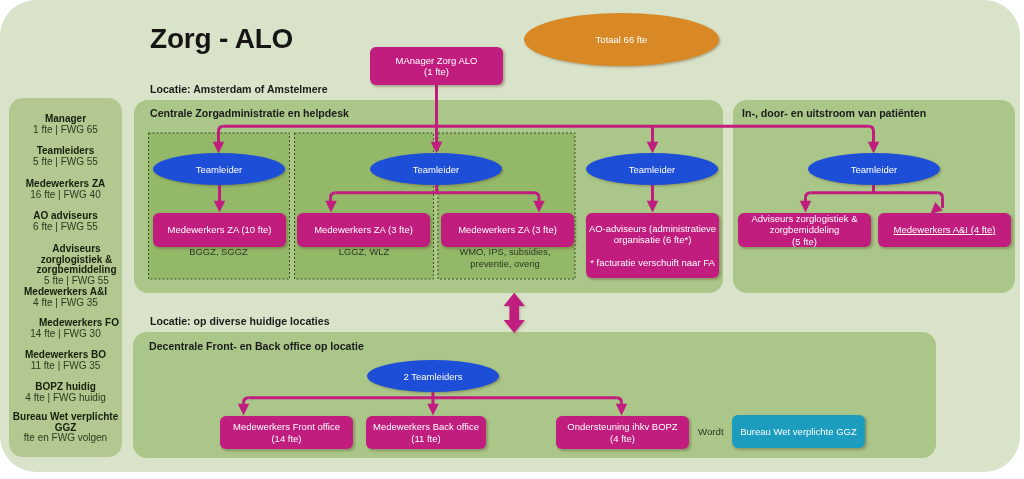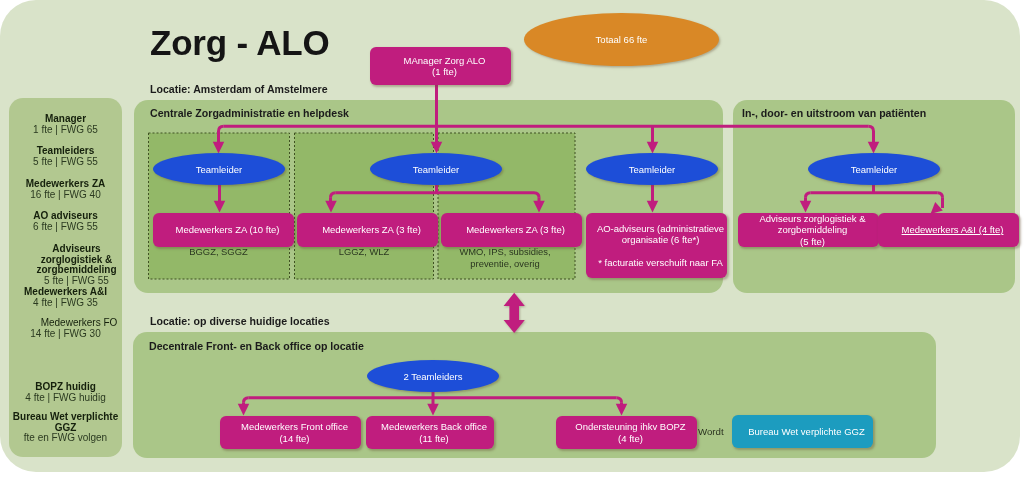"Zorg - ALO" .title { font-size: 35px -> 28px }
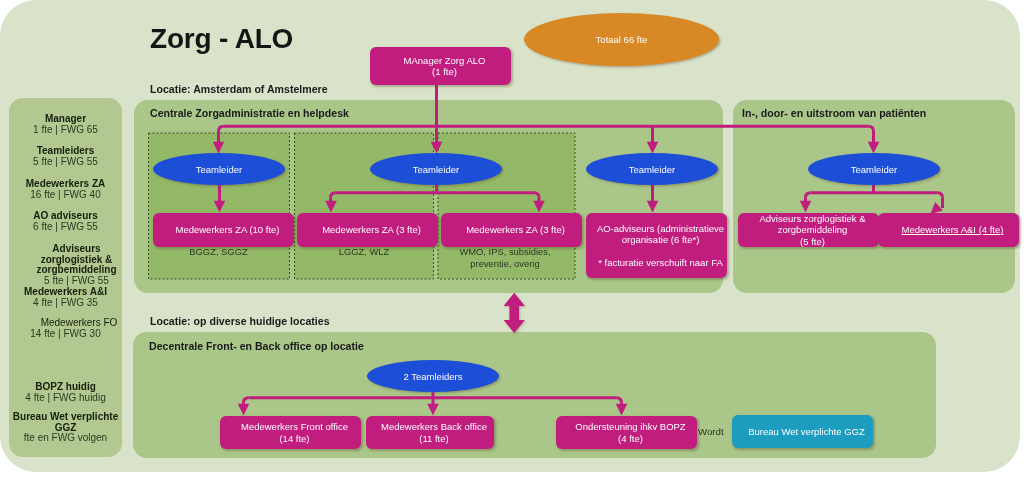"MAnager Zorg ALO" .mbox { padding-left: 8px -> none }
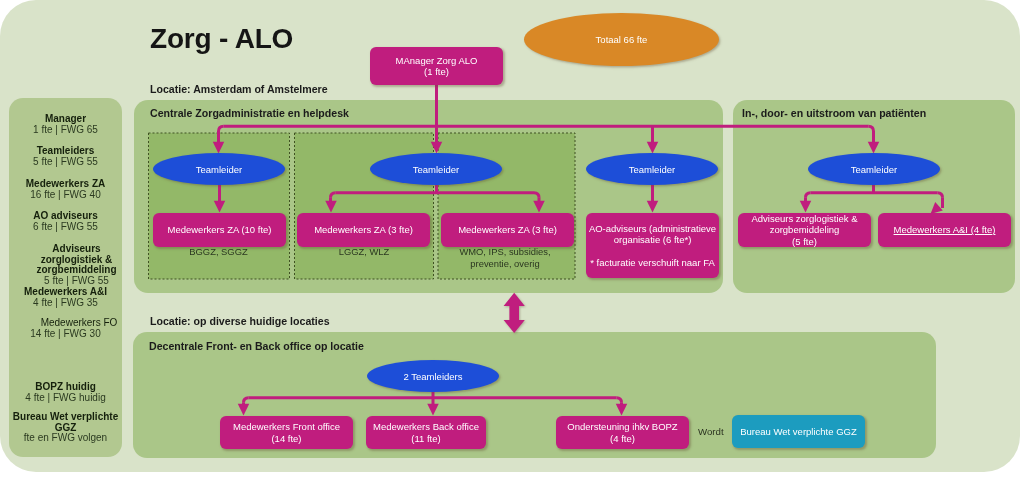"Medewerkers FO" div { font-weight: normal -> bold }
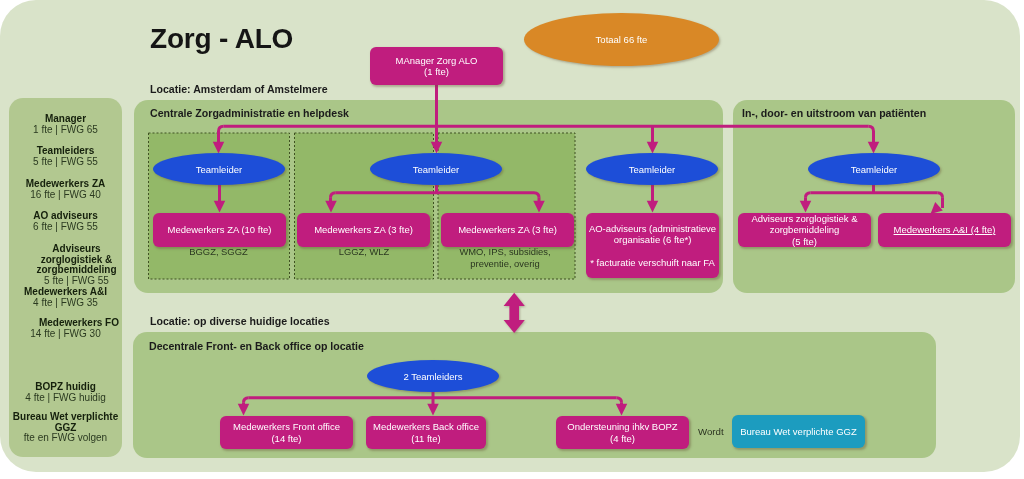"Medewerkers BO" div.sbitem { html: none -> <div> <div>Medewerkers BO</div> <div>11 fte | FWG 35</div> </div> }
